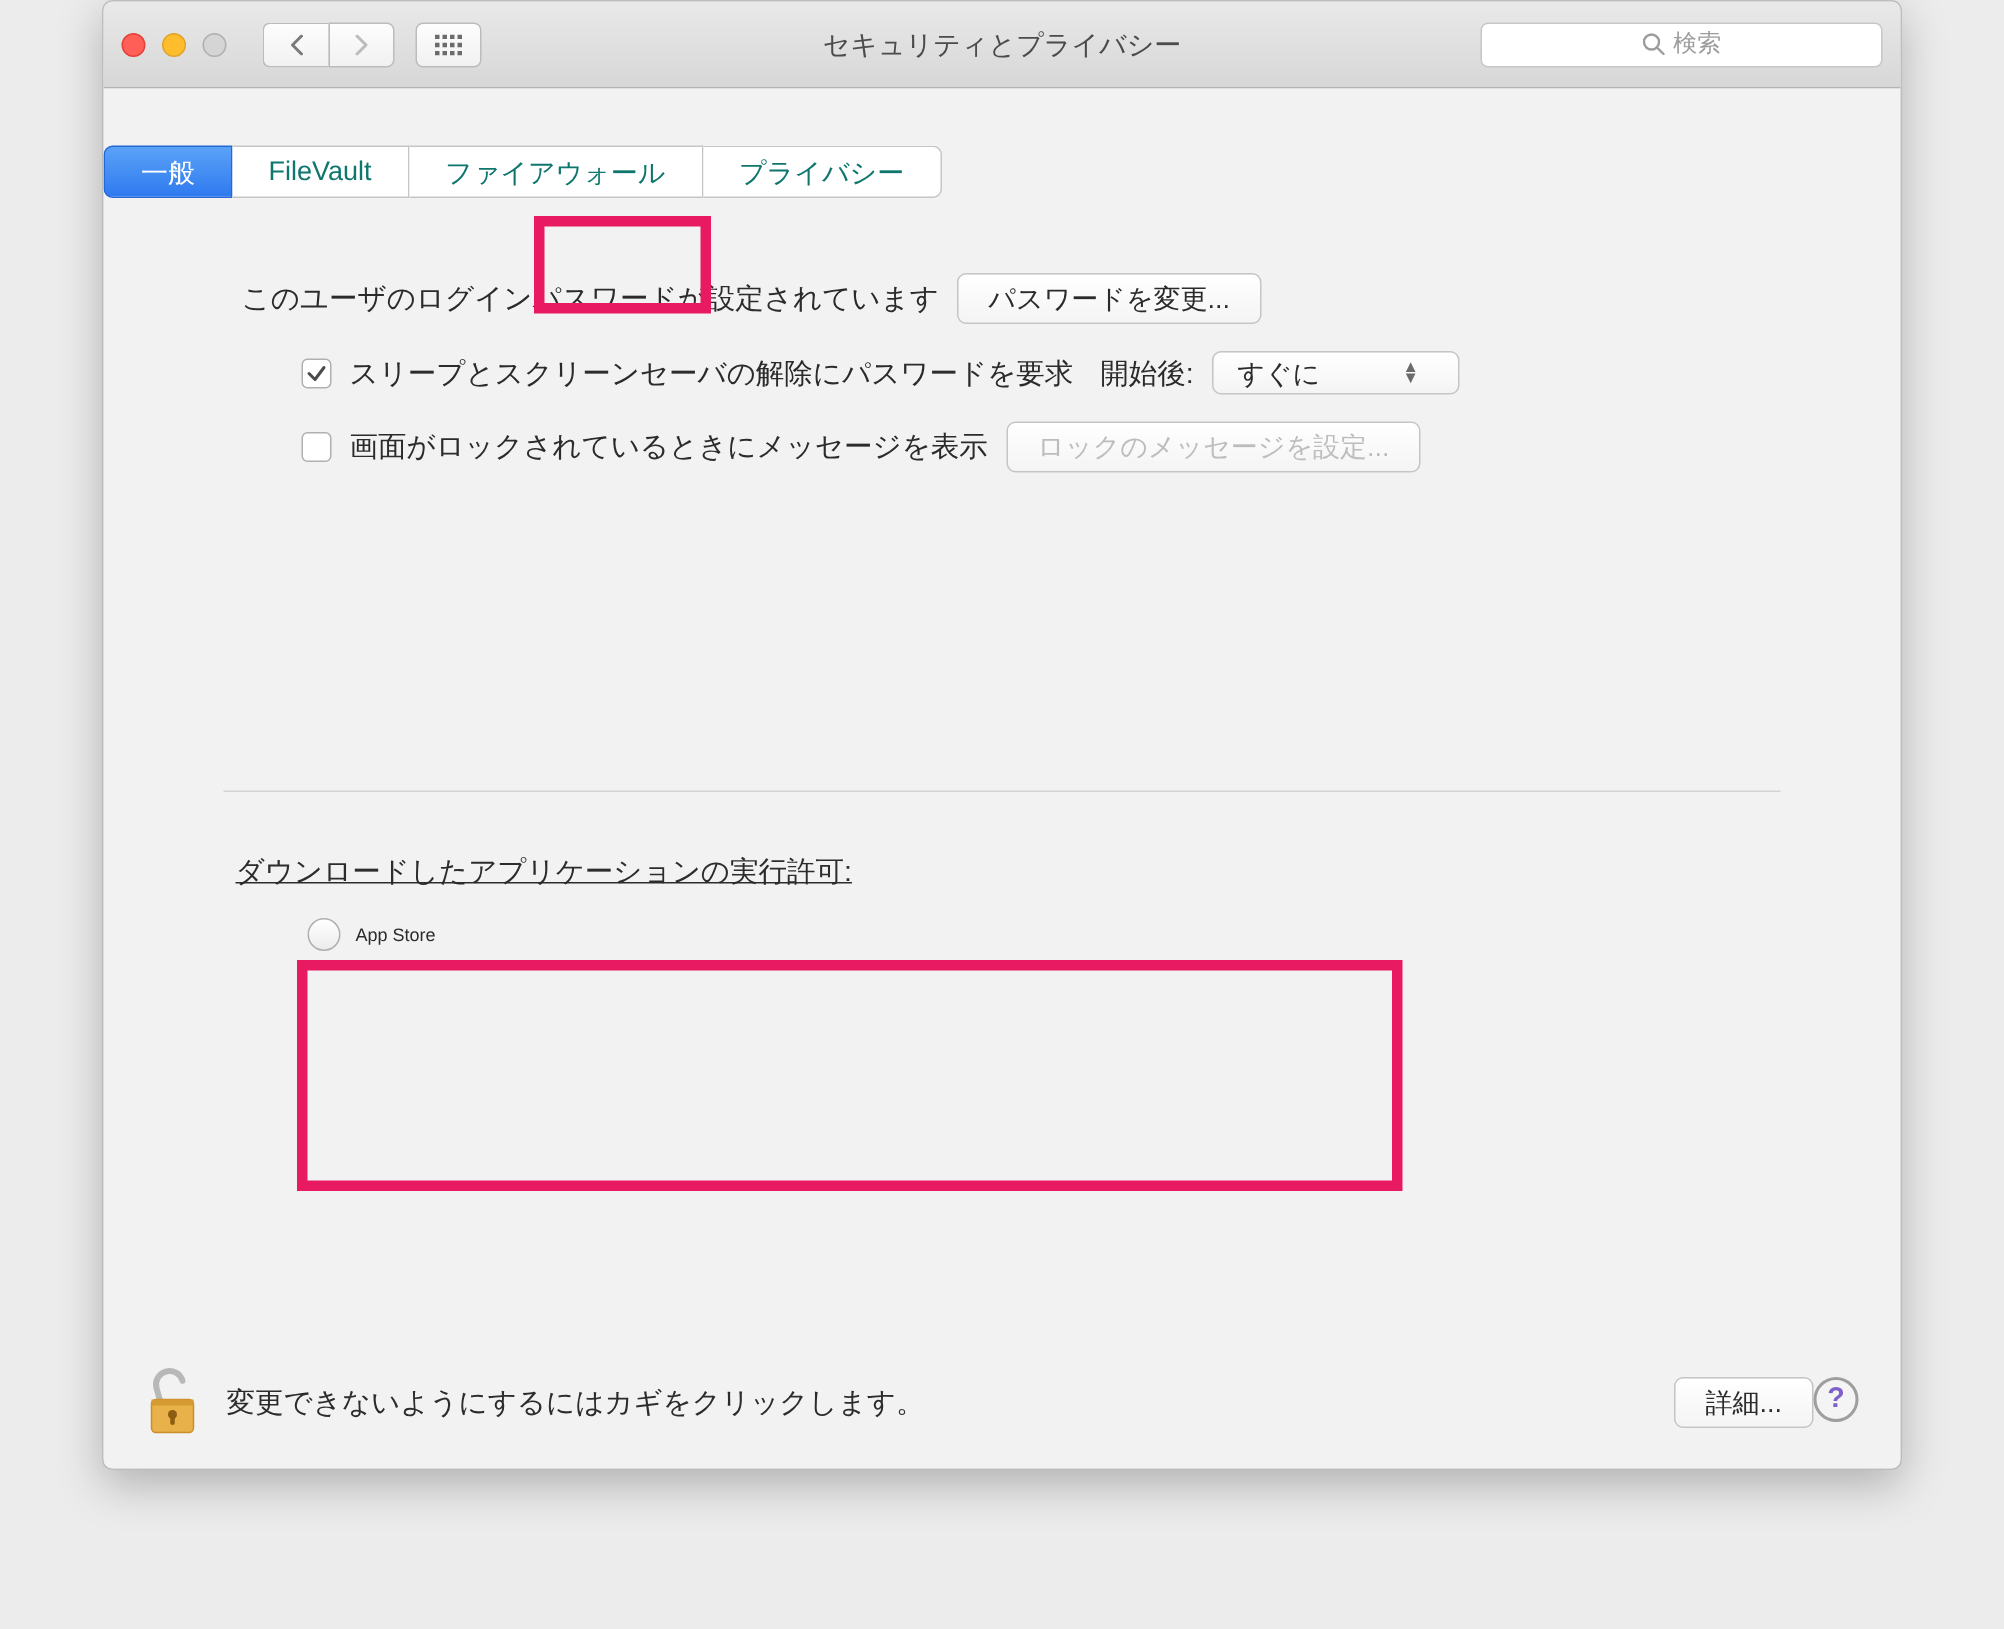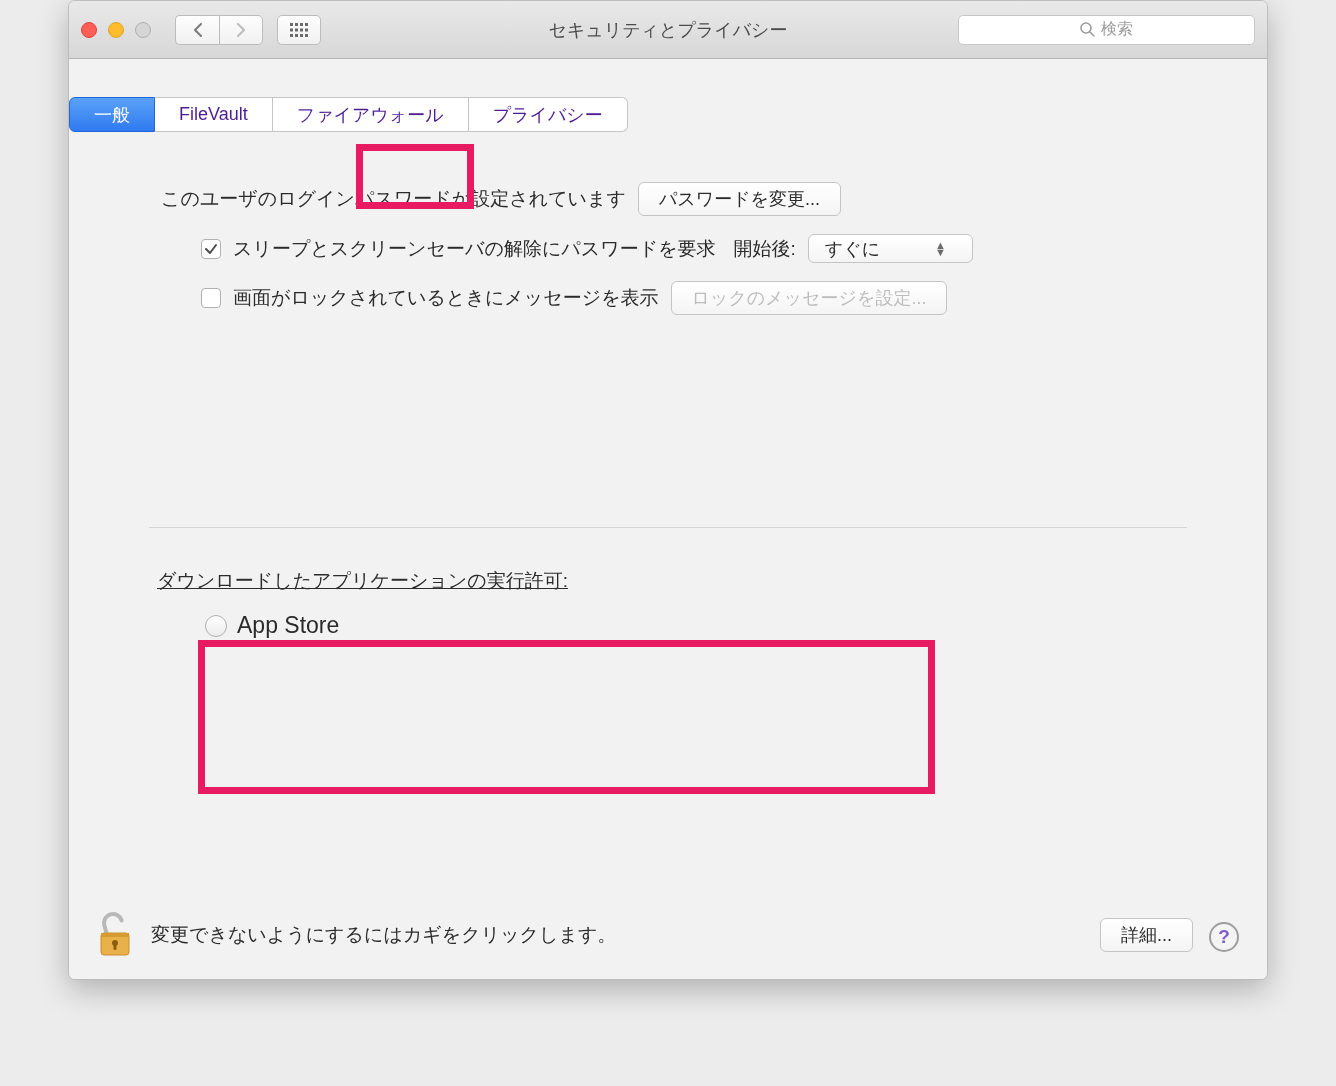"検索" .search-field { width: 297px -> 268px }
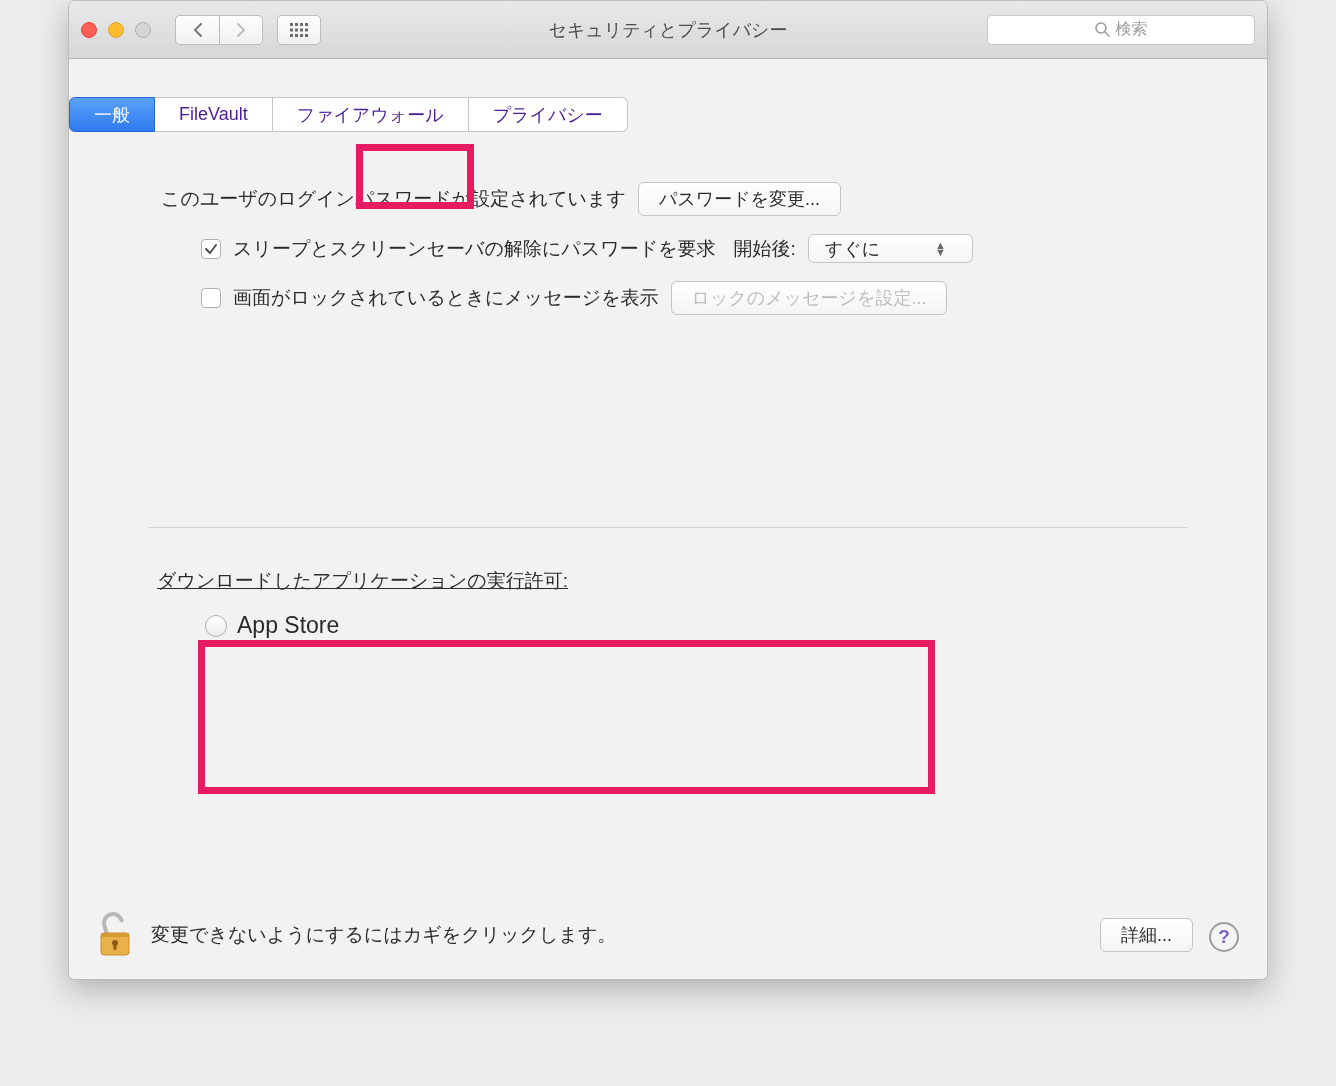"FileVault" .tab { color: #4c1d95 -> #0f766e }
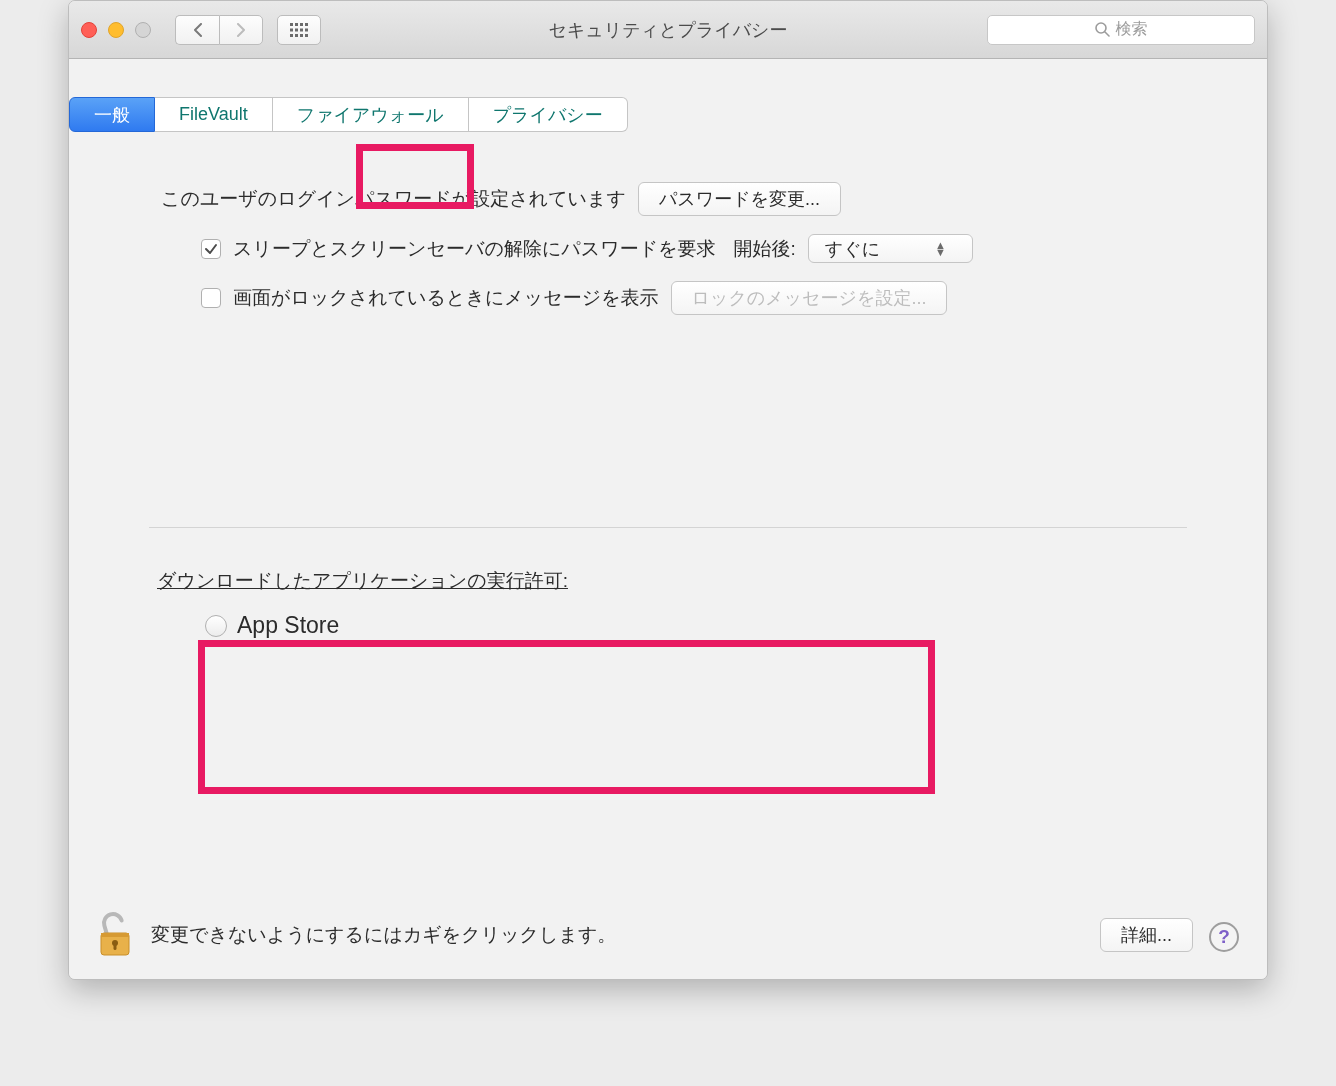"App Store" .radio-row { font-size: 23px -> 12px }
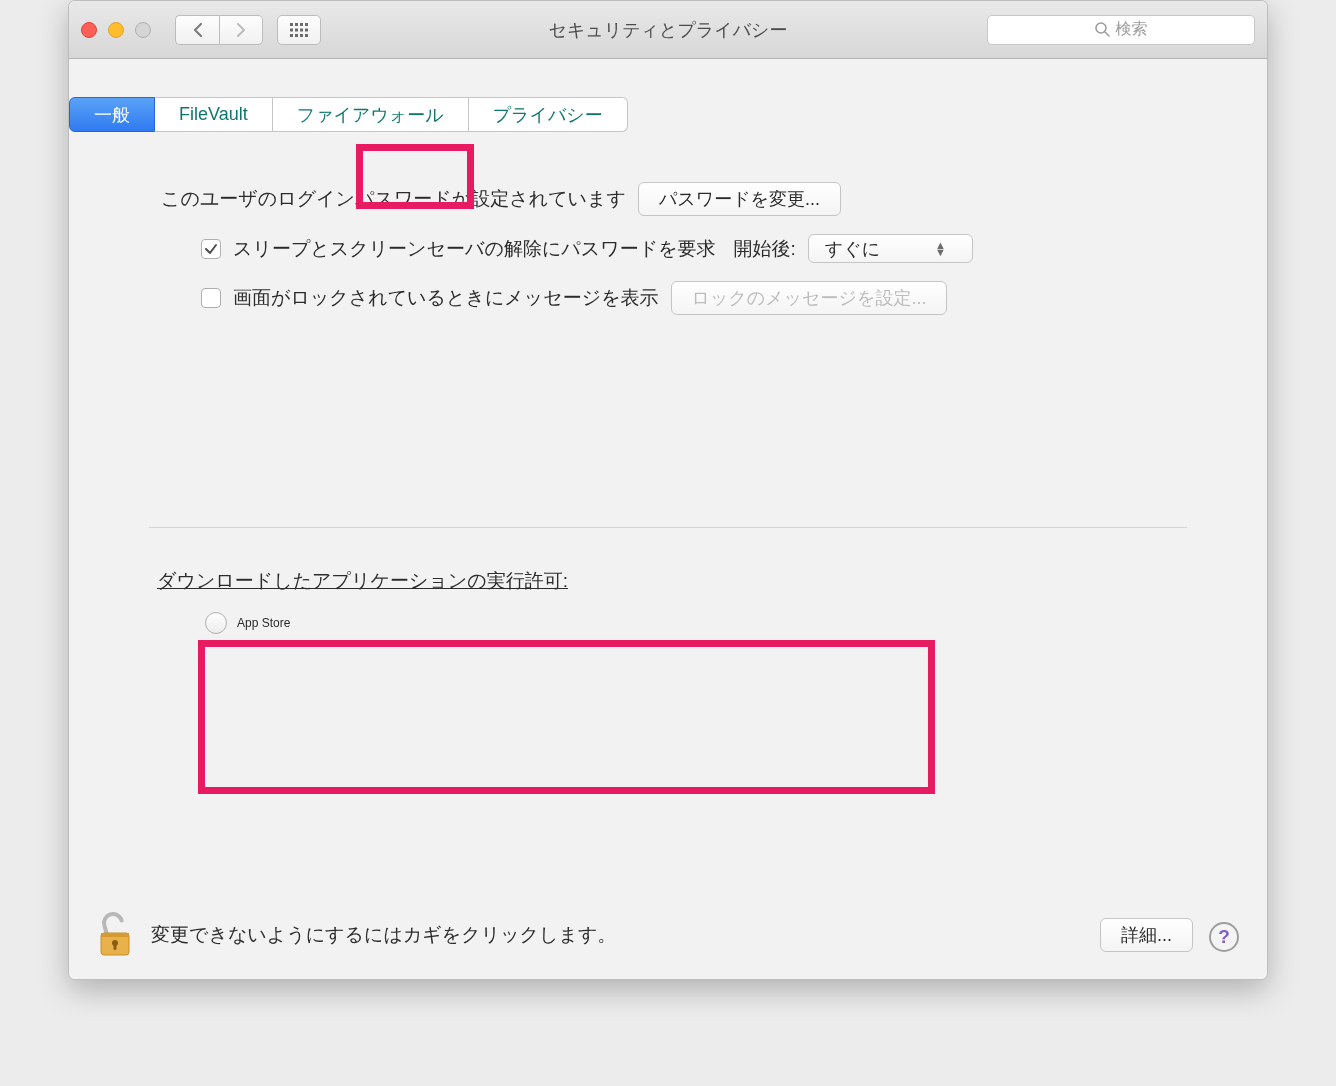"詳細..." .footer-right { align-items: flex-end -> flex-start; gap: 16px -> 0 }
